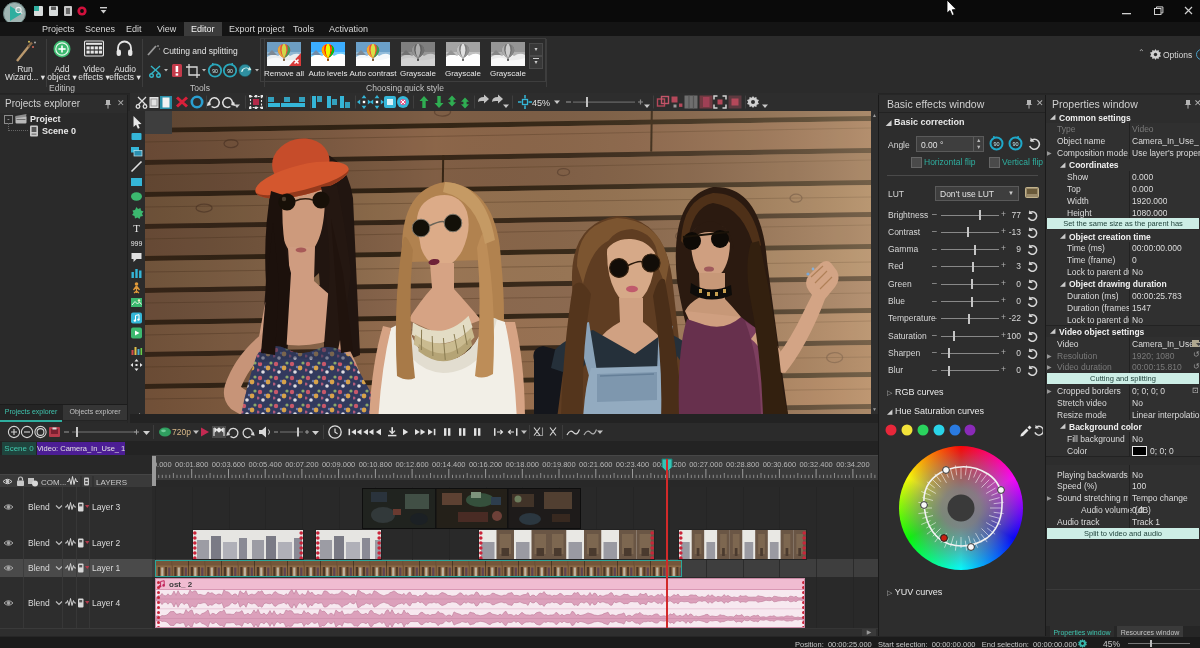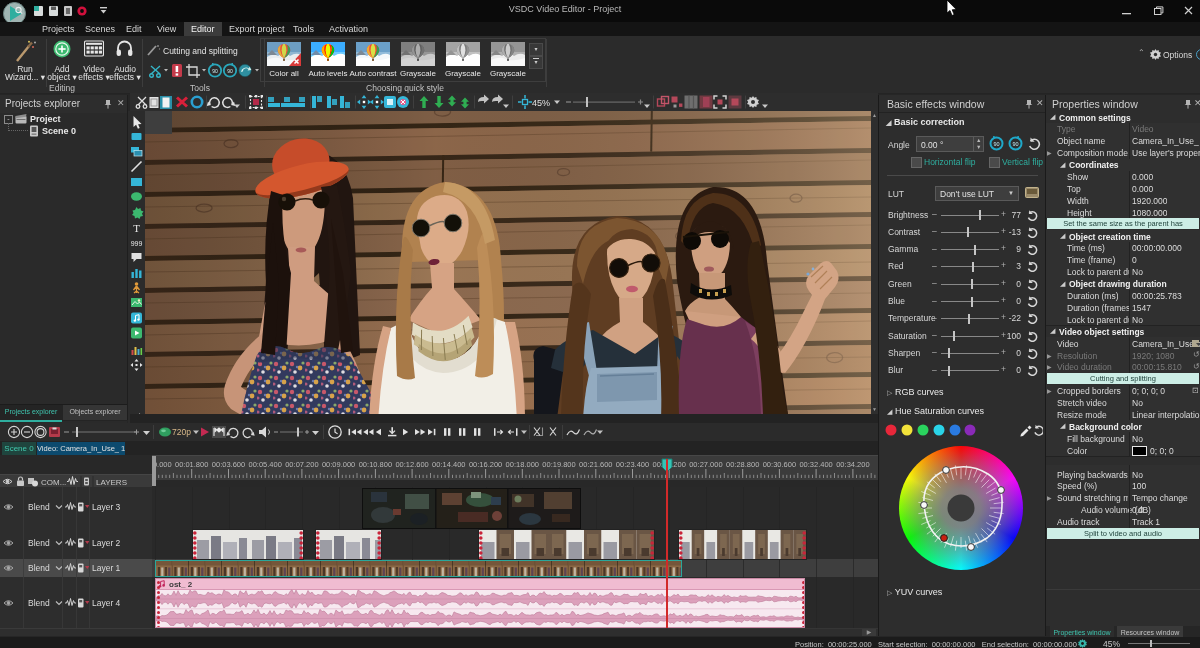"VSDC Video Editor - Project" div.abs { html: <div>VSDC Video Editor - Project</div> -> none }
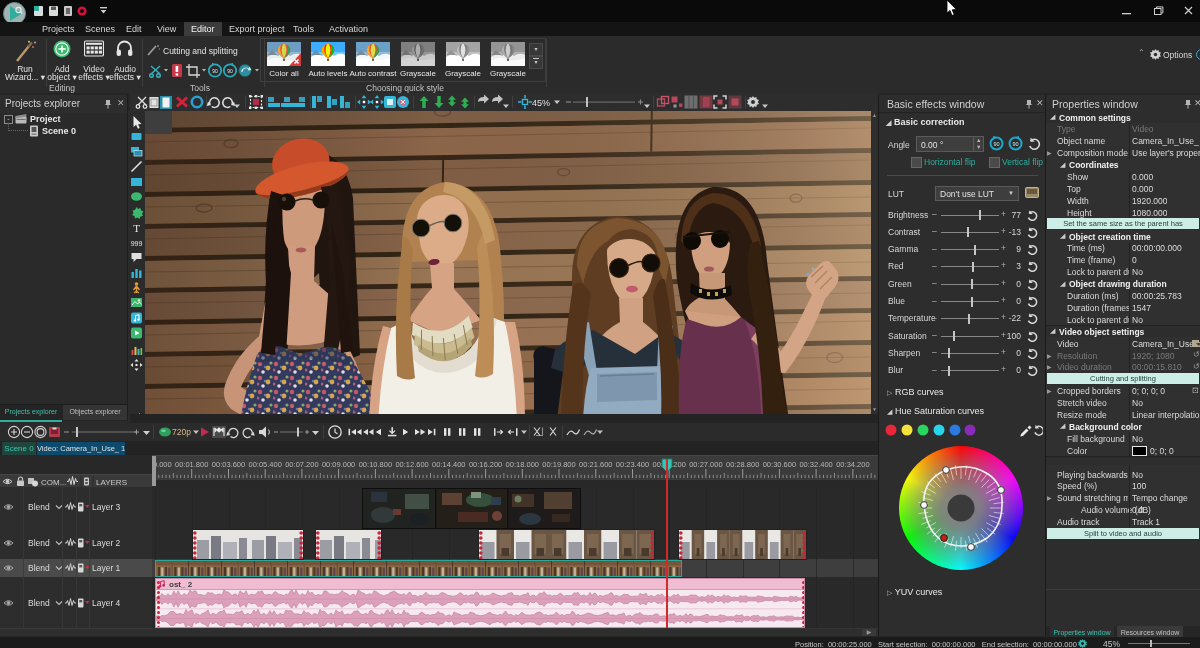"Color all" div.qs-label { text: Color -> Remove }
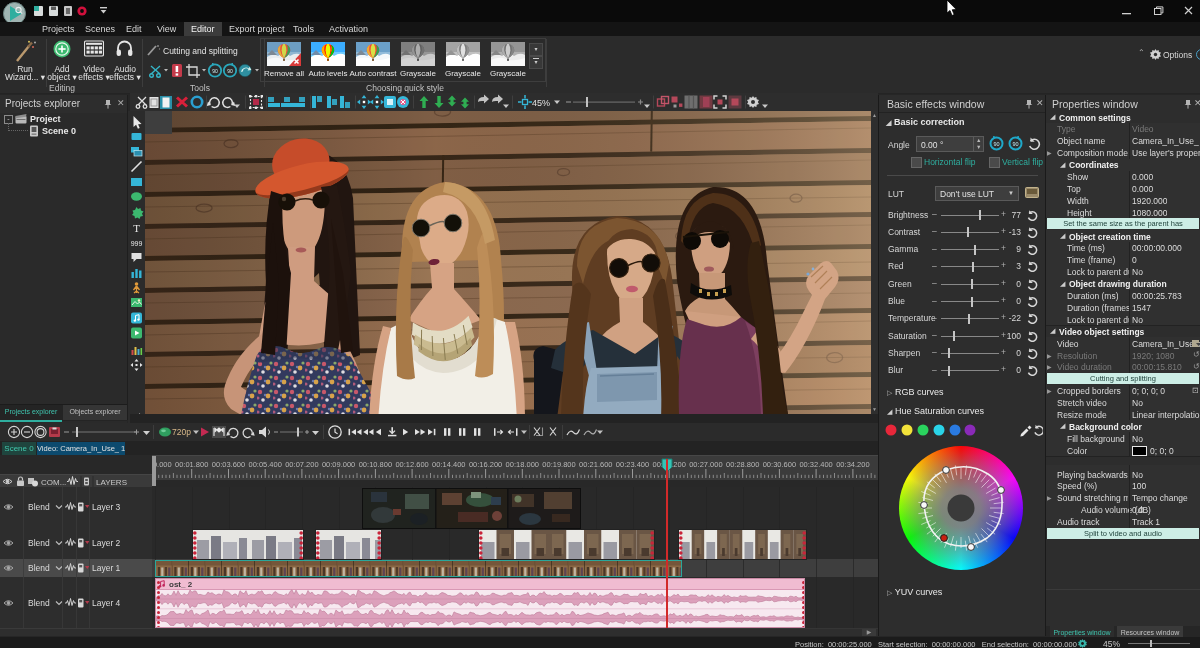"Video: Camera_In_Use_ 1" div.abs { background: #0c4a6e -> #4c1d95 }
